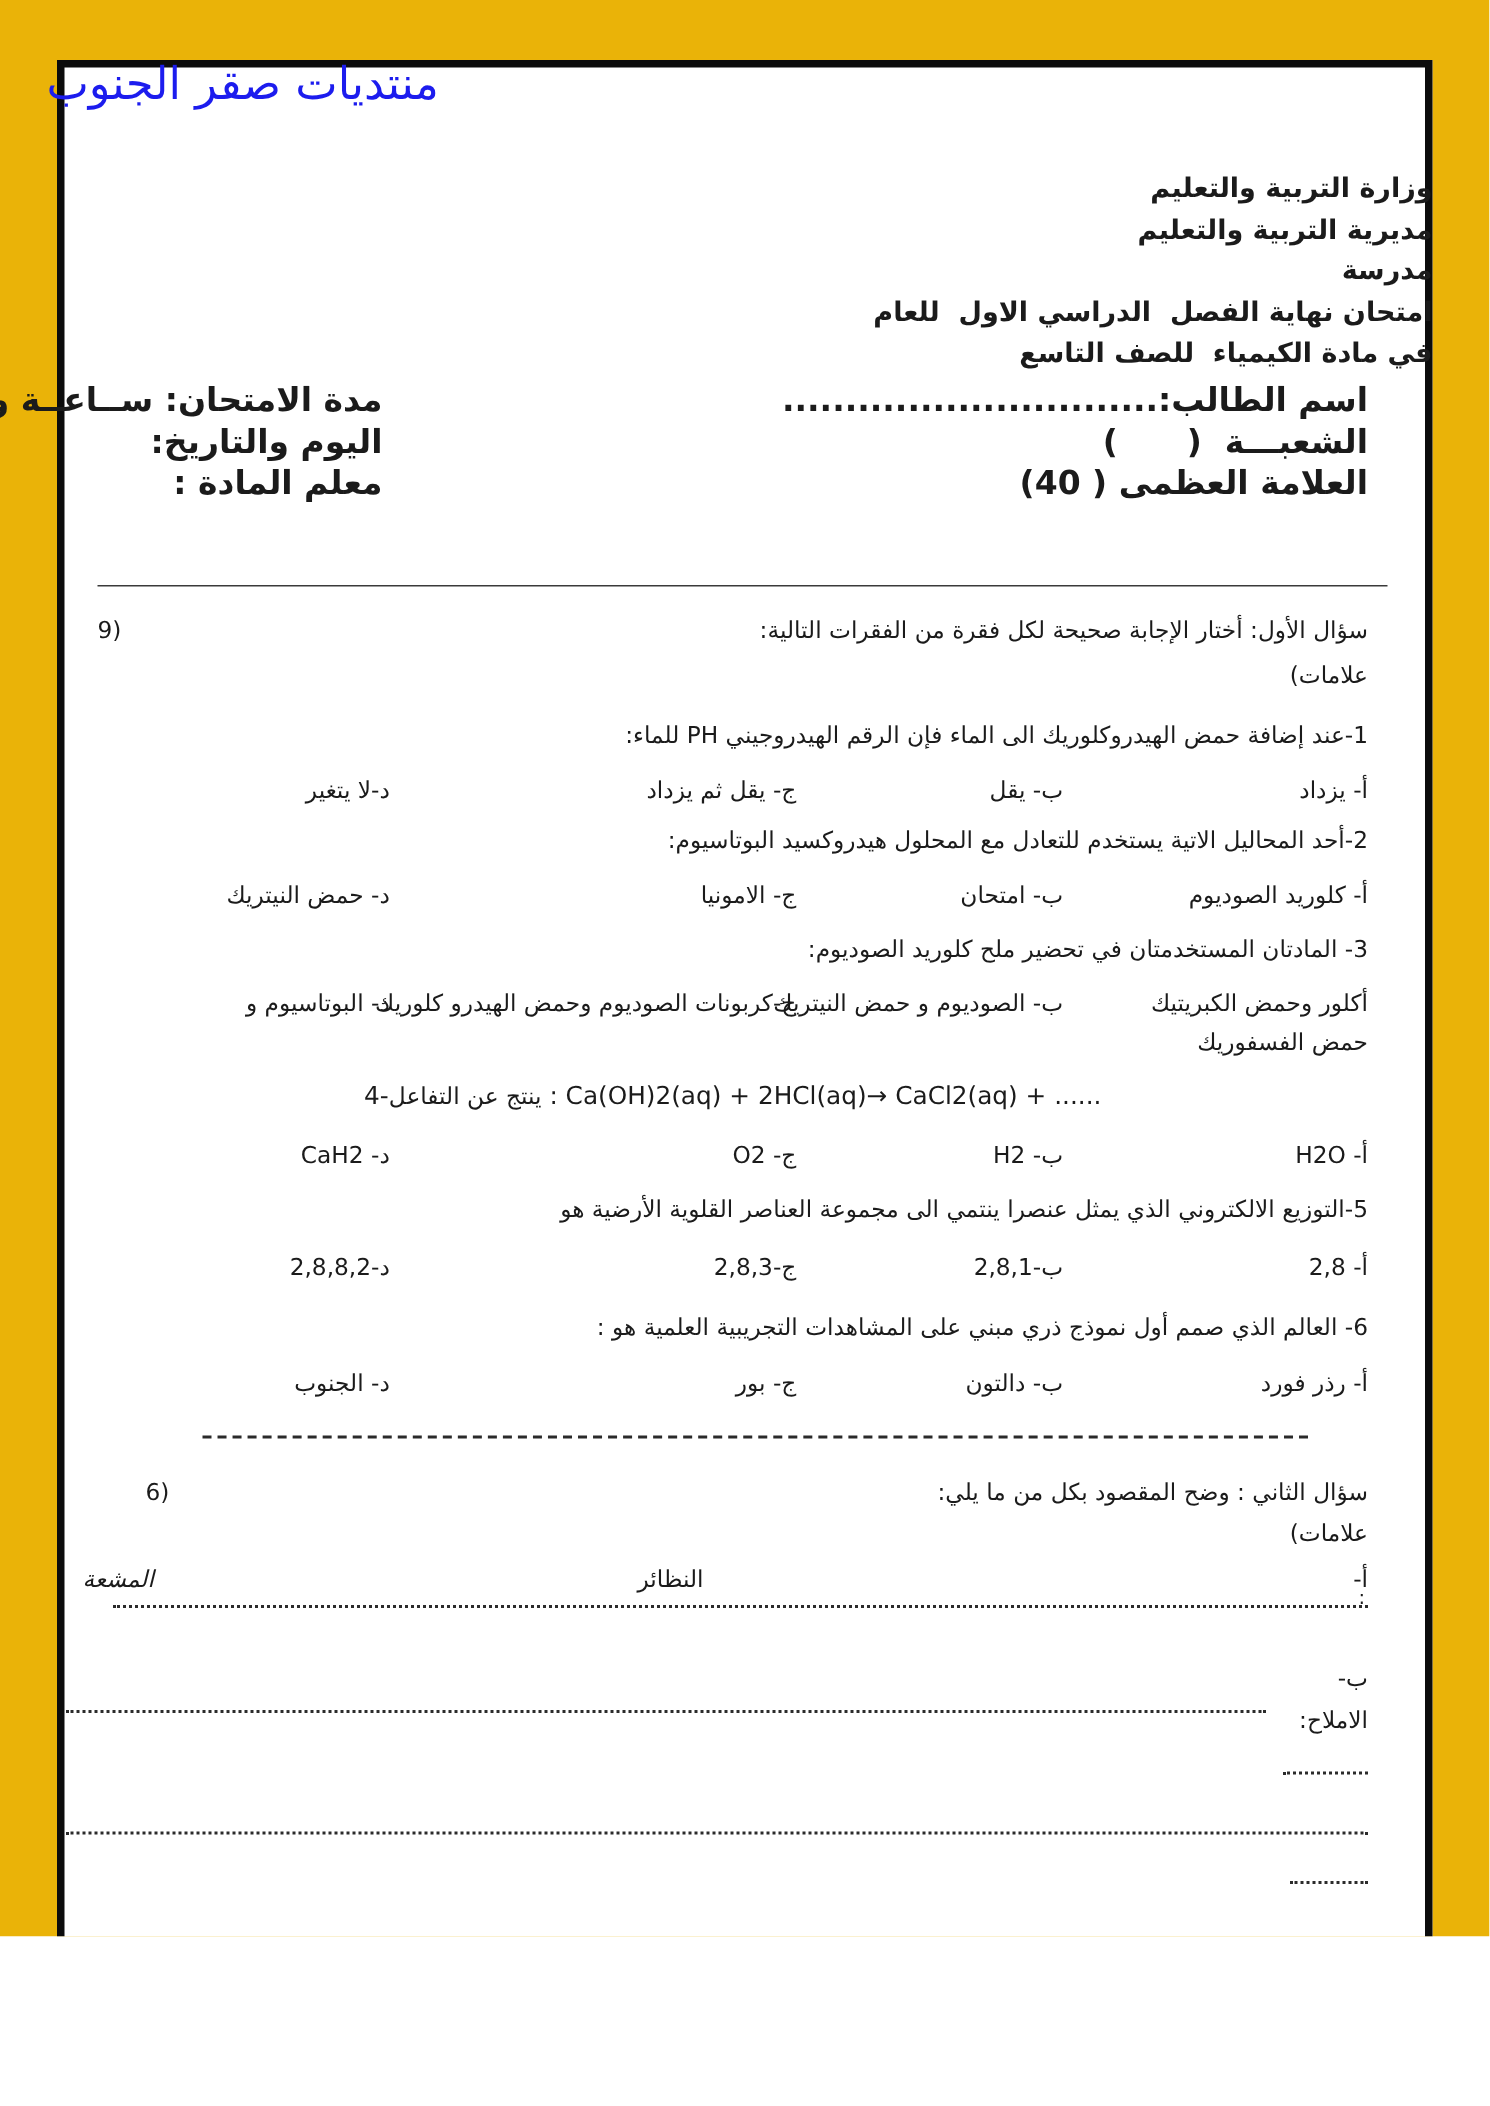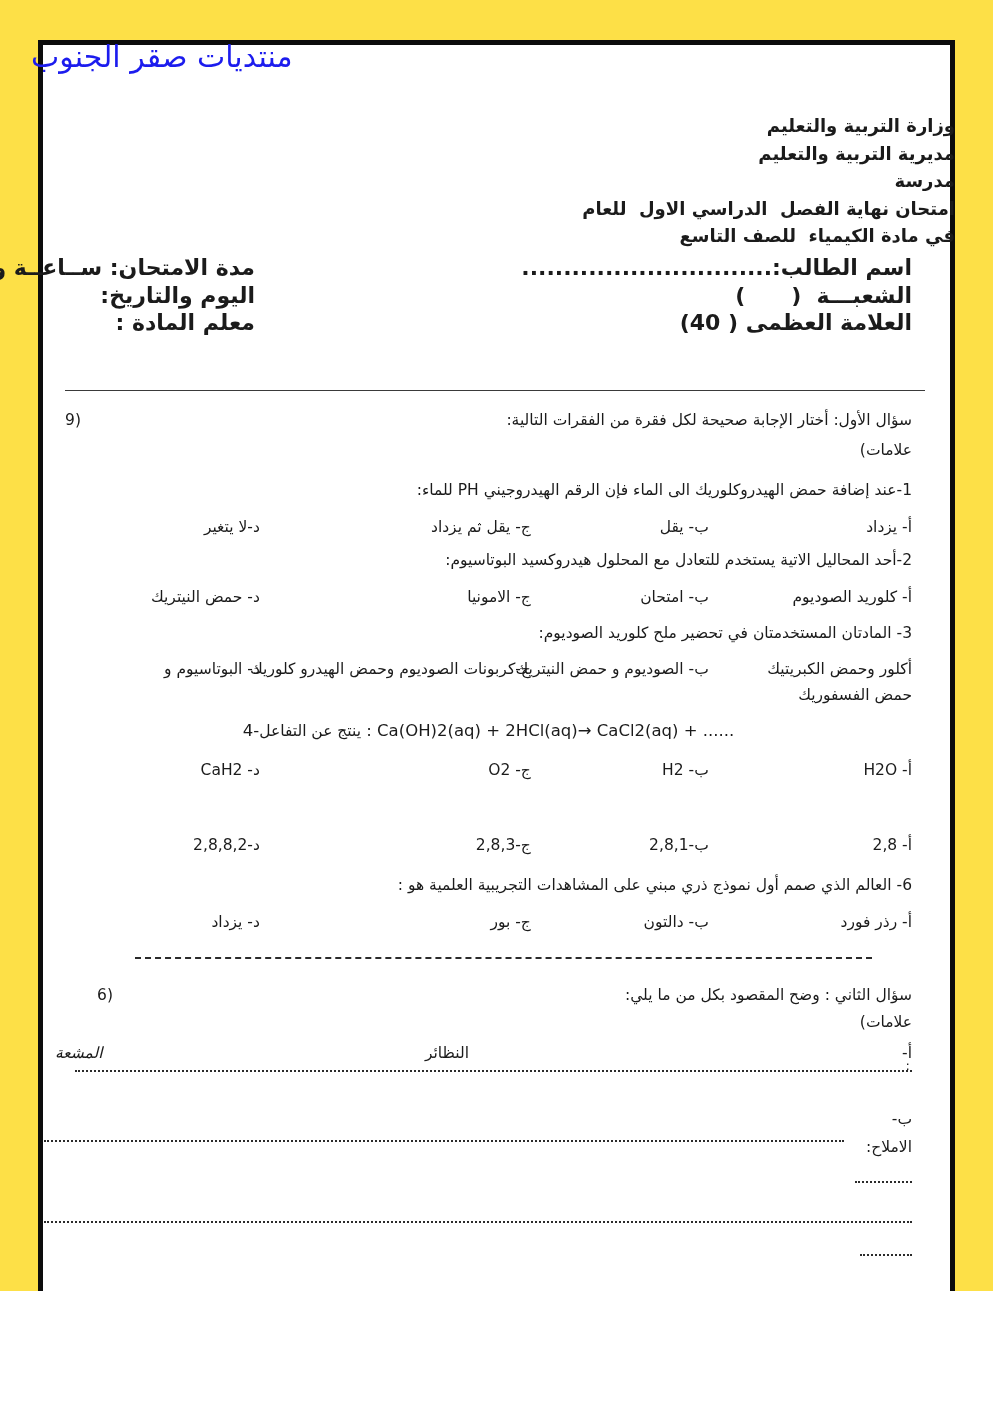"منتديات صقر الجنوب" .canvas { background: #fde047 -> #eab308 }
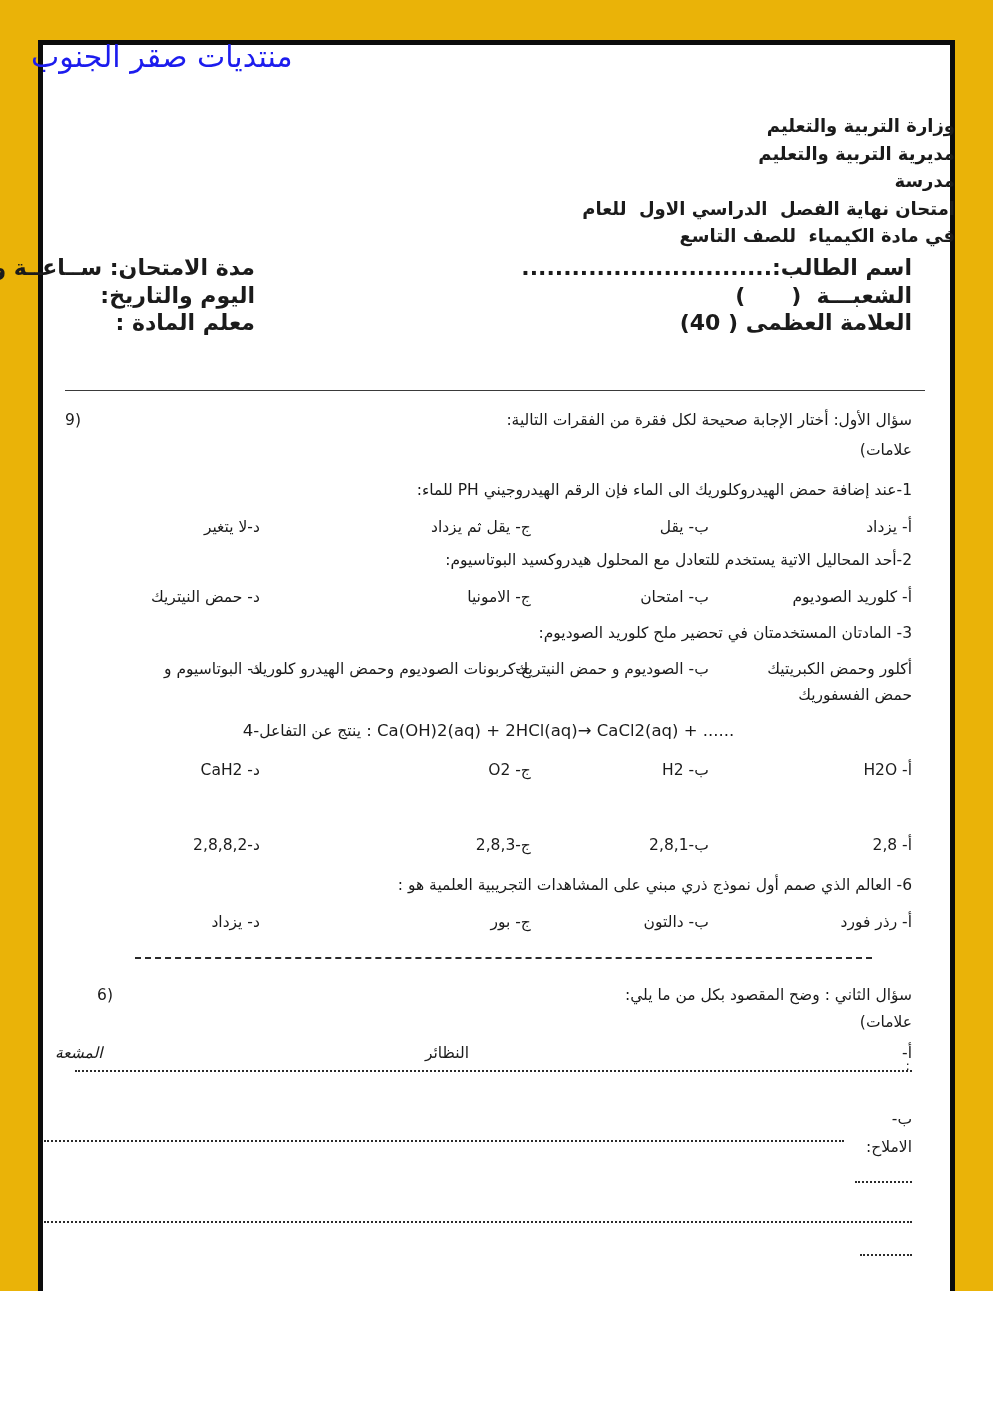"5-التوزيع الالكتروني الذي يمثل عنصرا" div.abs { html: none -> <div>5-التوزيع الالكتروني الذي يمثل عنصرا ينتمي الى مجموعة العناصر القلوية الأرضية هو</div> }
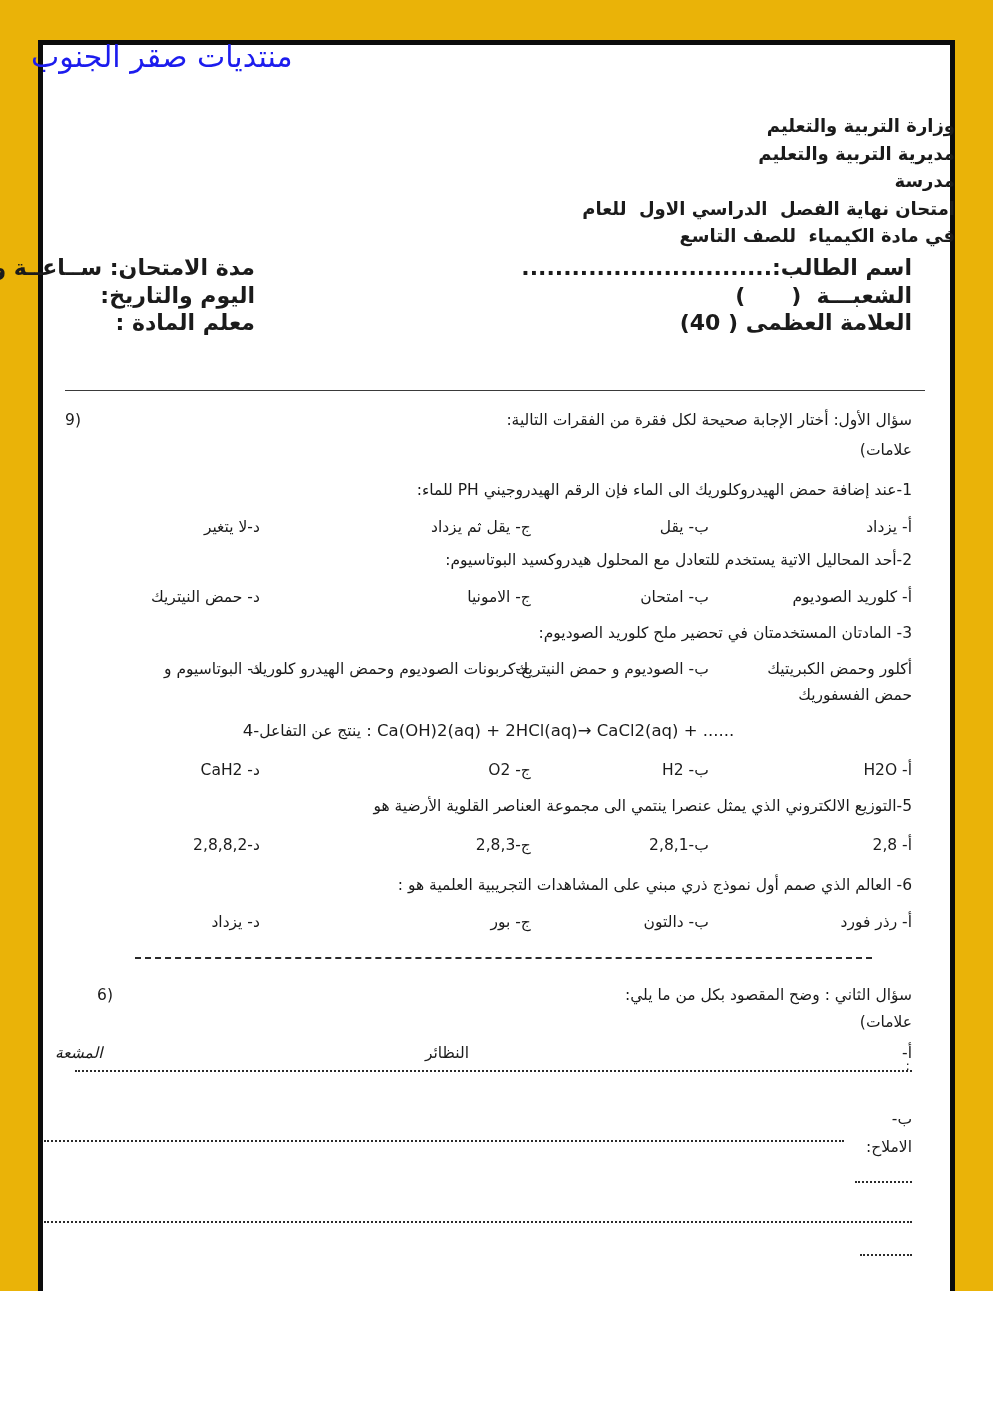"د- يزداد" span { text: يزداد -> الجنوب }
